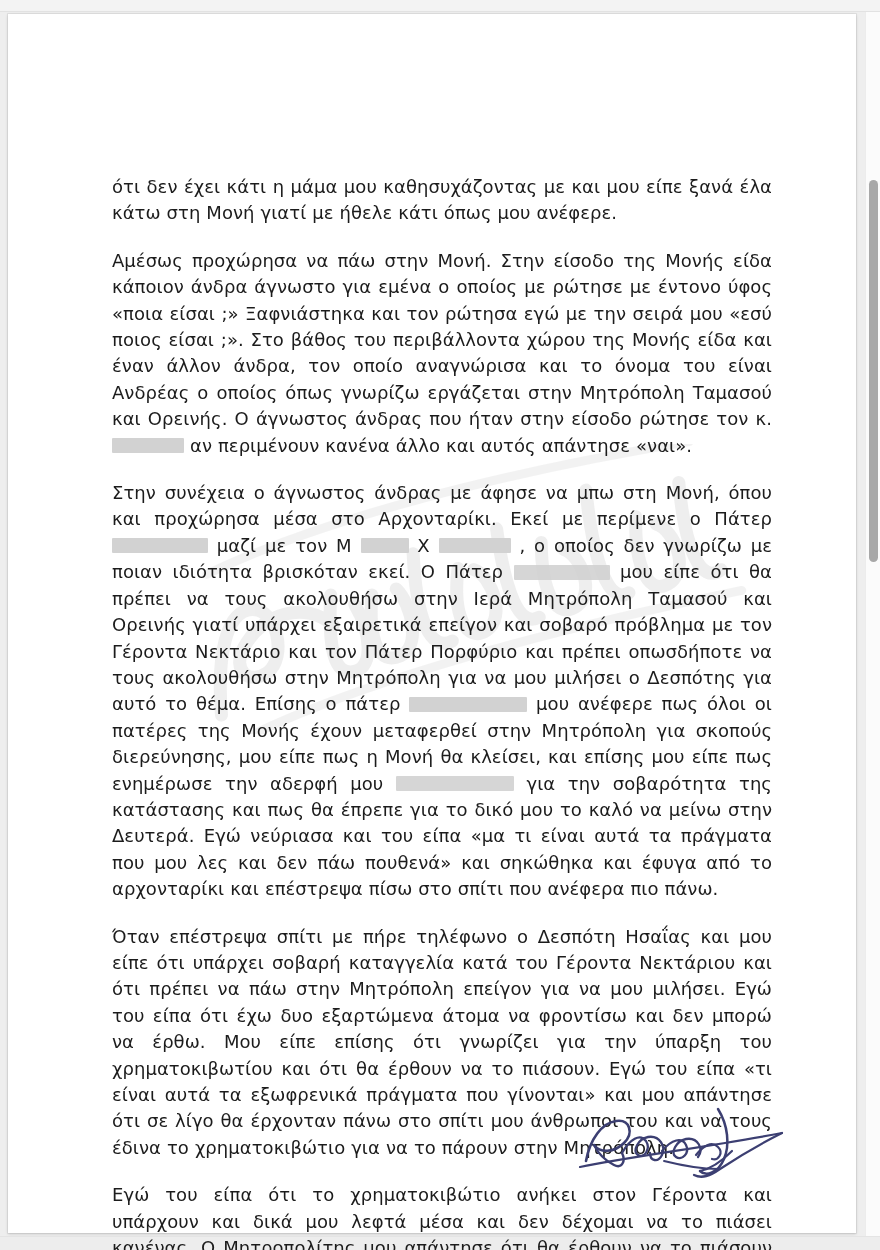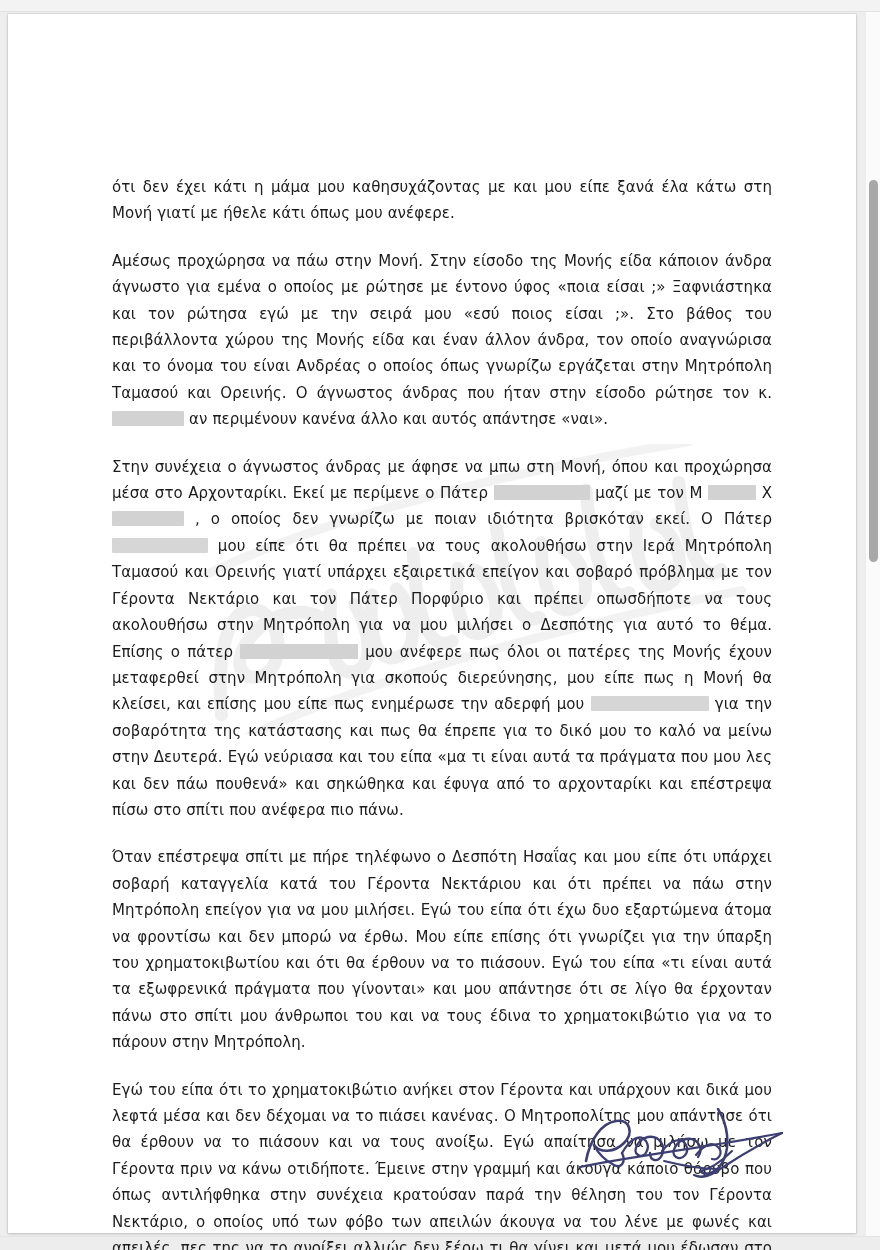"ότι δεν έχει κάτι η" .para { font-size: 15px -> 18px }
